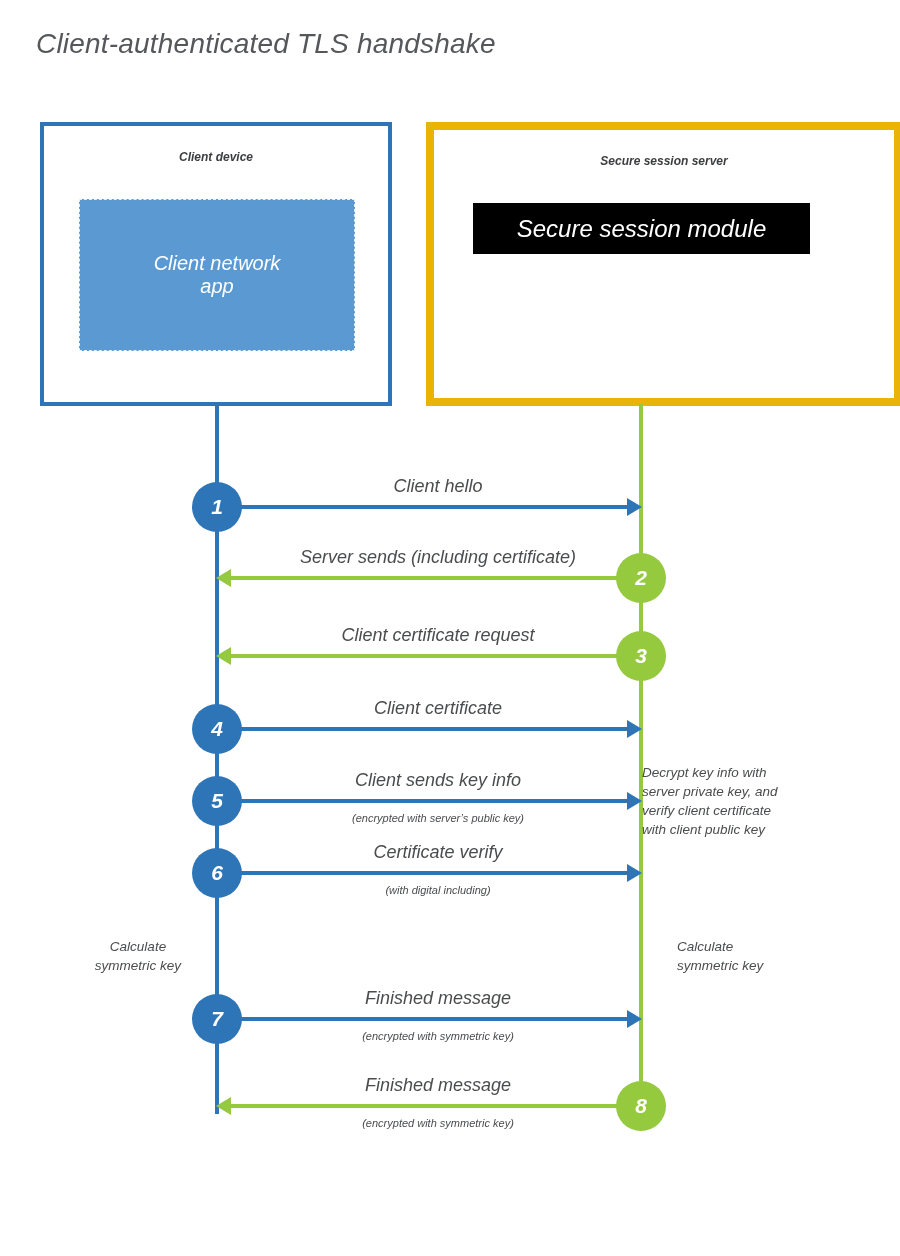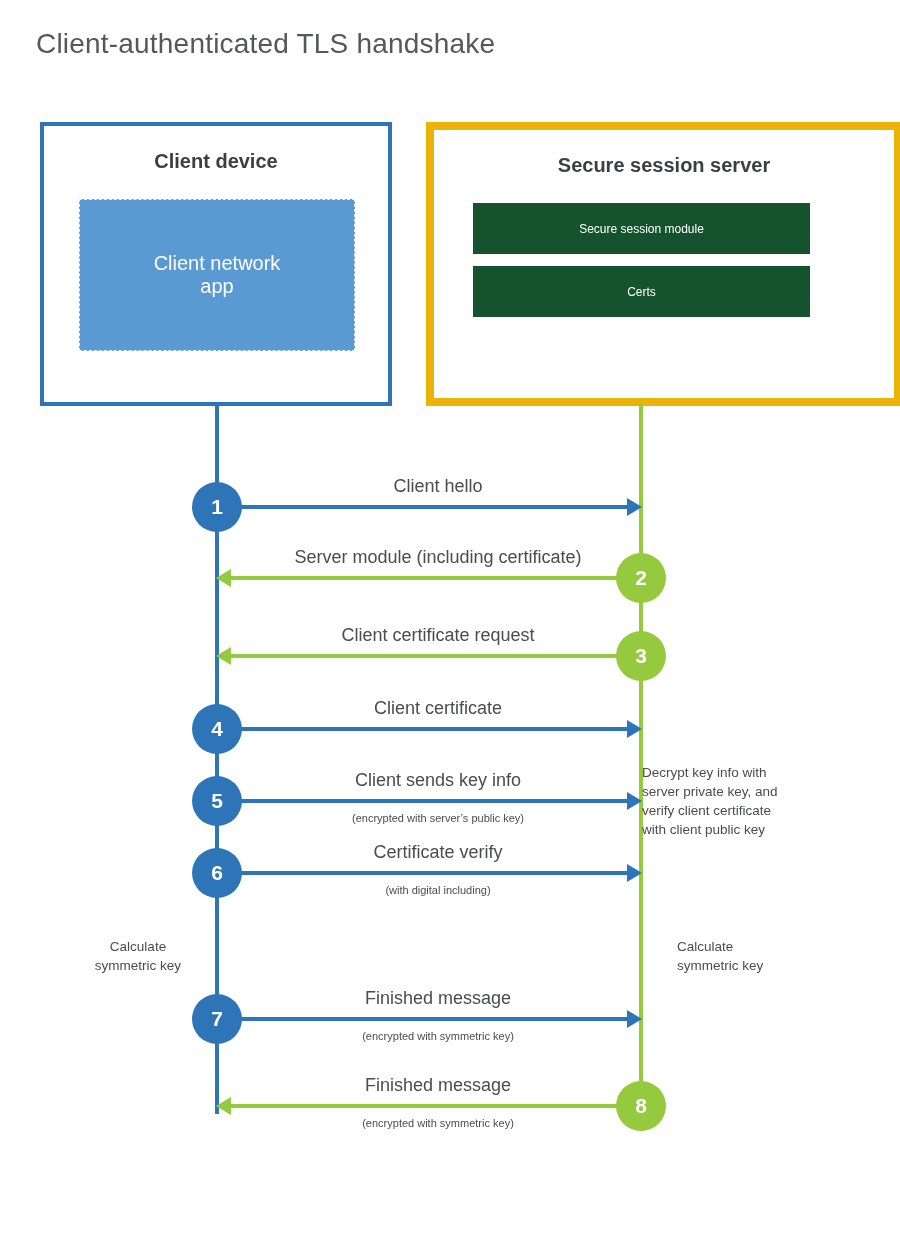"Client-authenticated TLS handshake" .page { font-style: none -> italic }
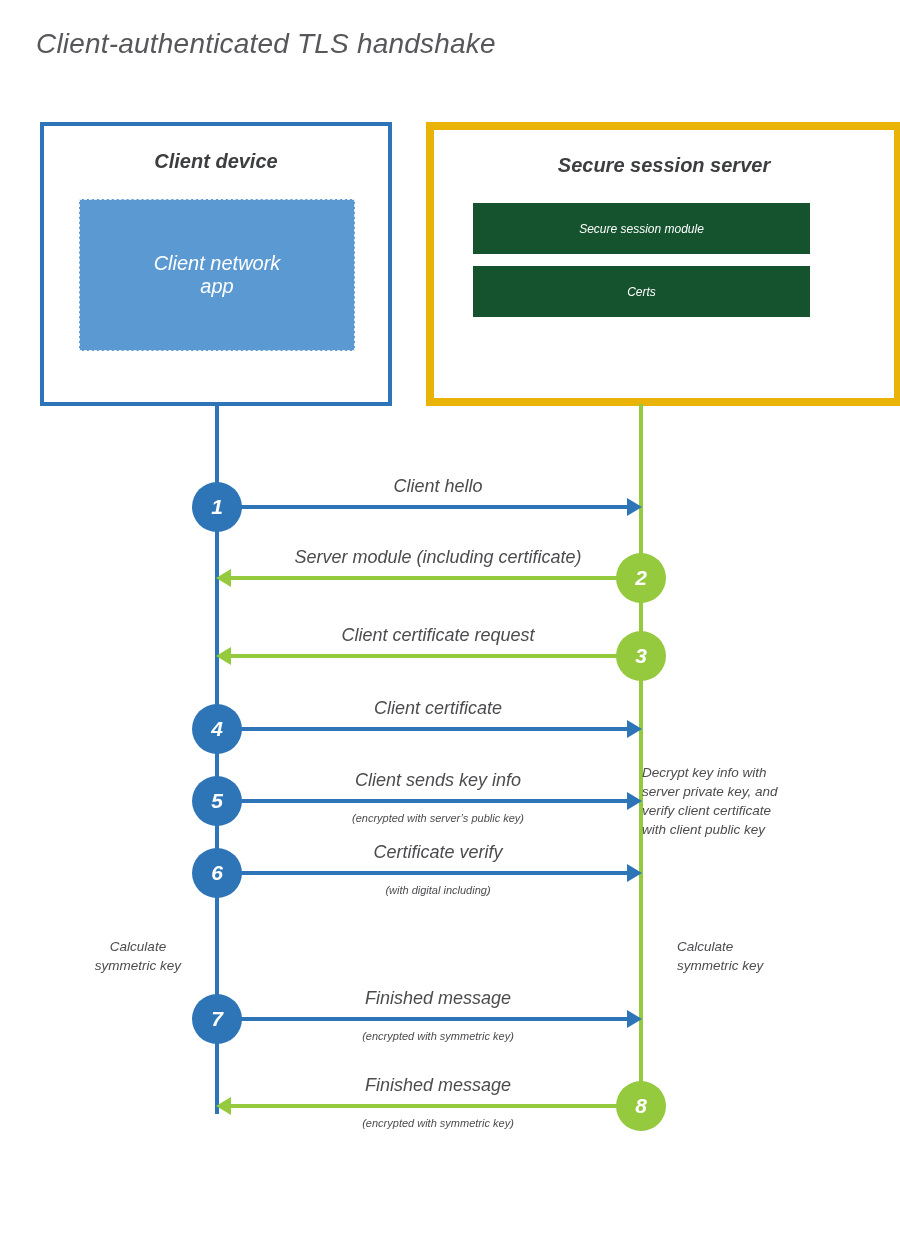"Client device" .actor-title { font-size: 20px -> 12px }
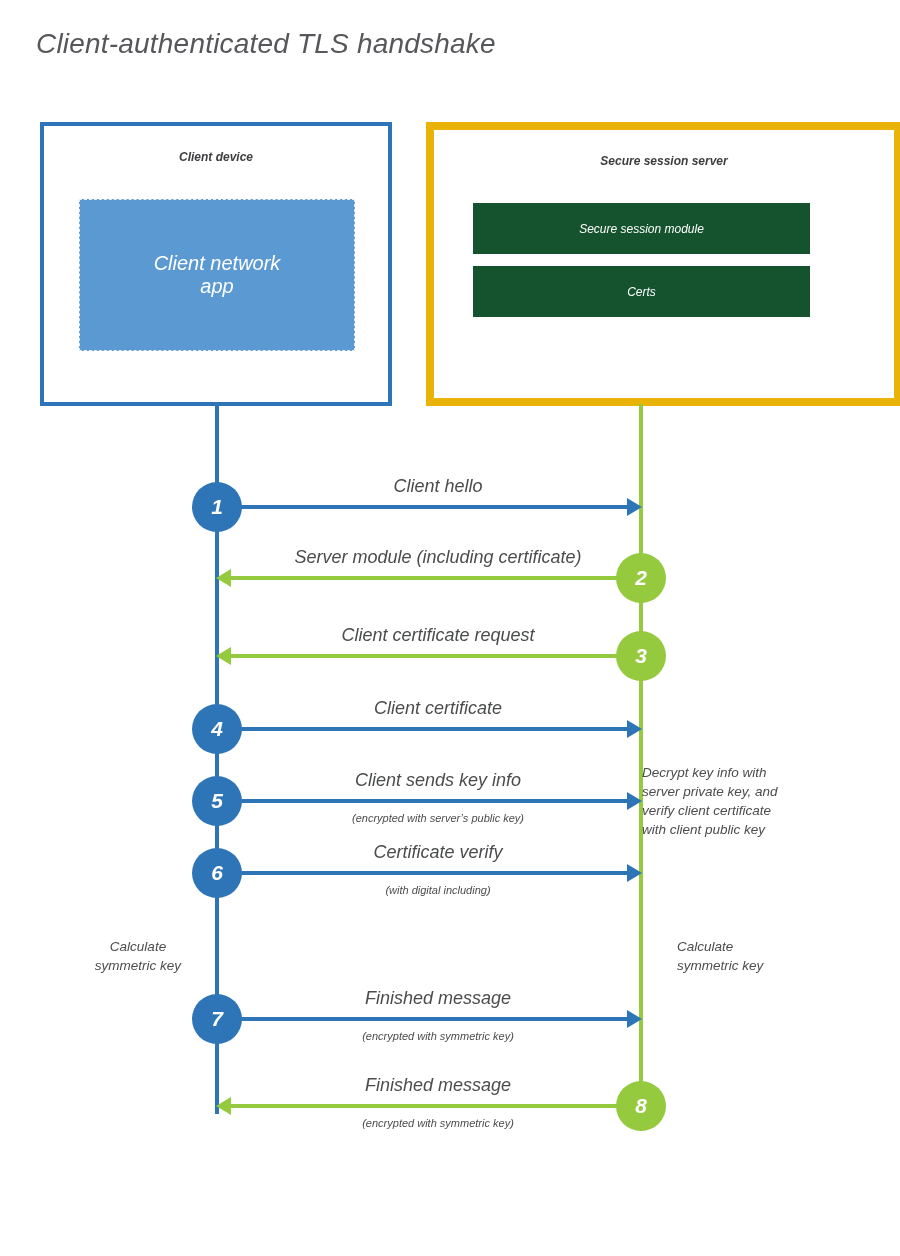"Secure session module" .server-bar { background: #14532d -> #000000; font-size: 12px -> 24px }
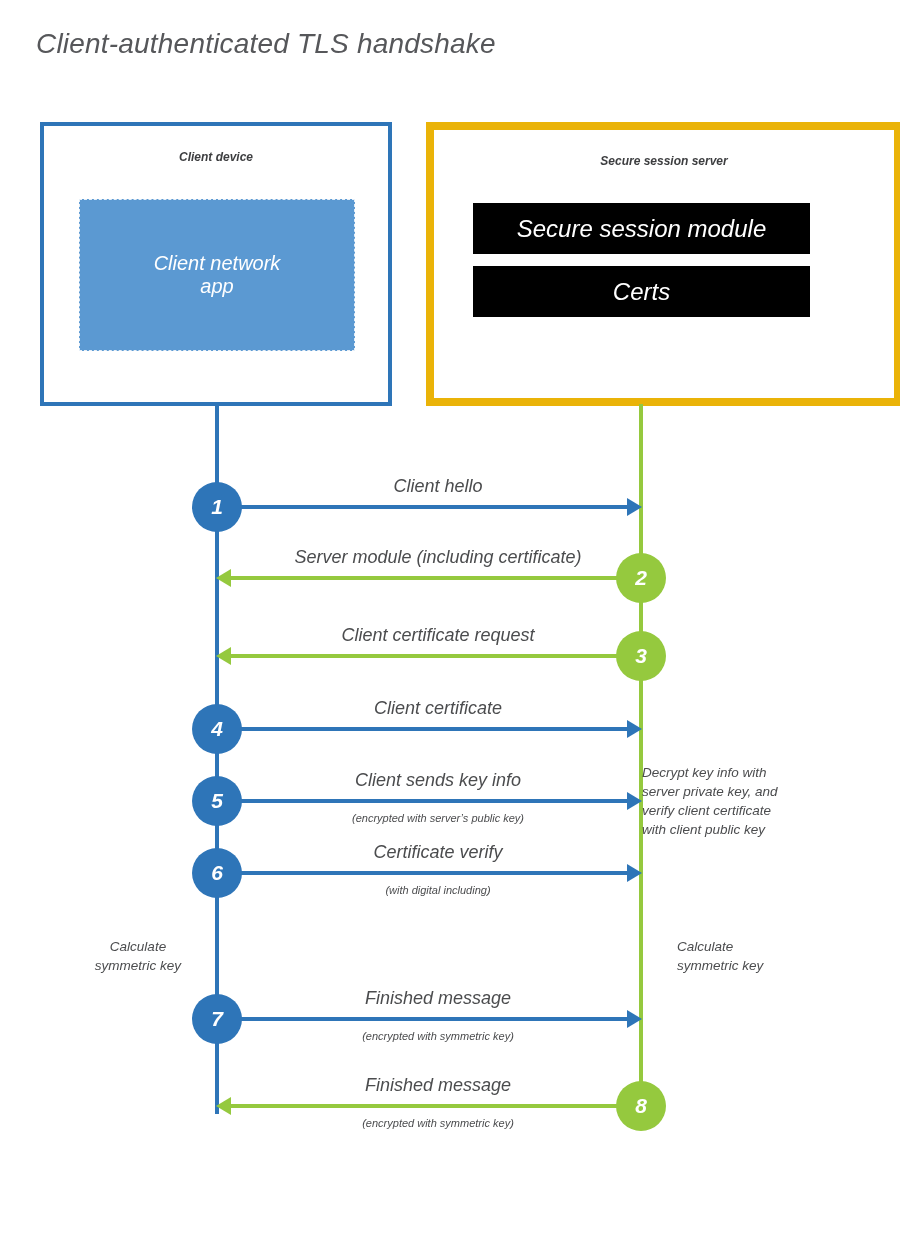"Certs" div.server-bar { html: <div>Certs</div> -> none }
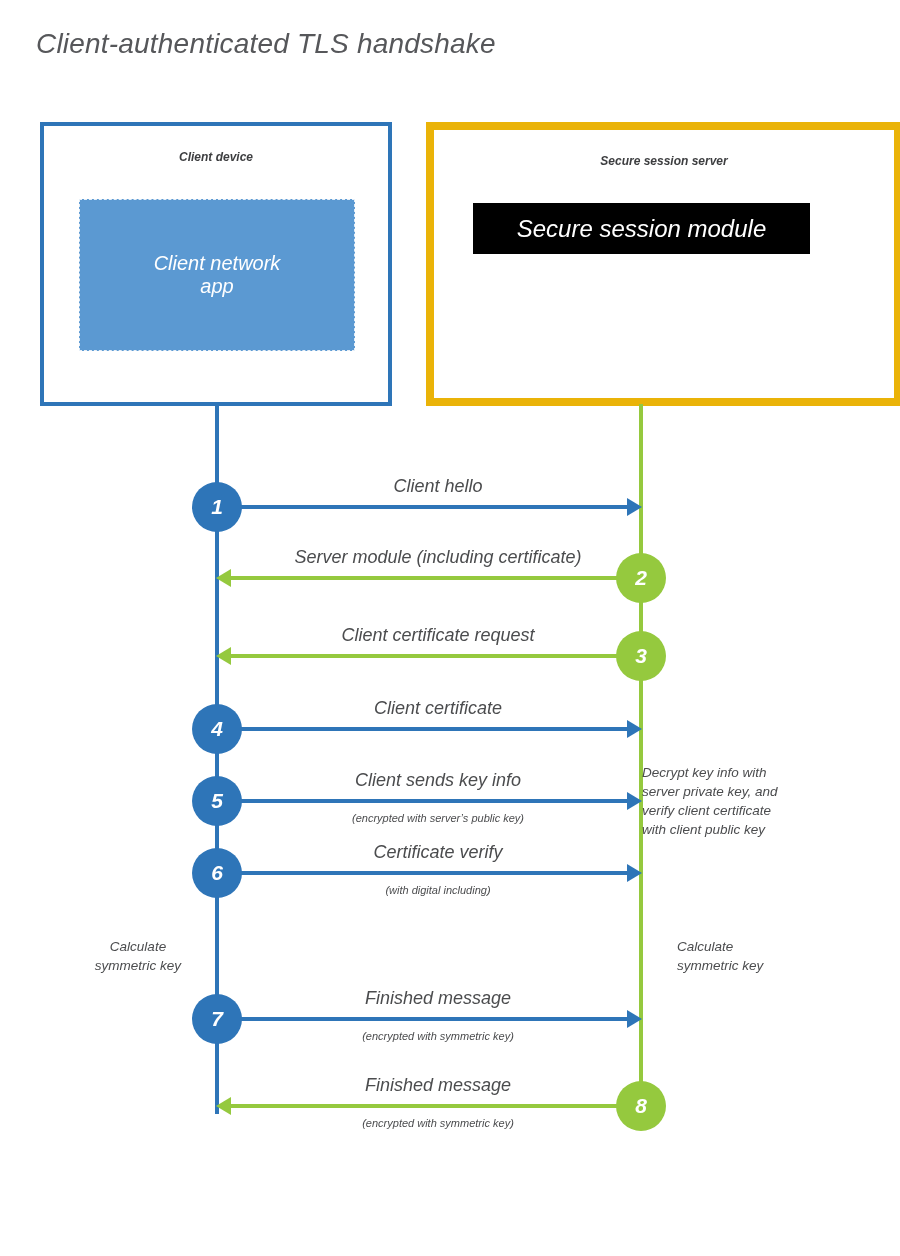"Server module (including certificate)" div.msg { text: module -> sends }
